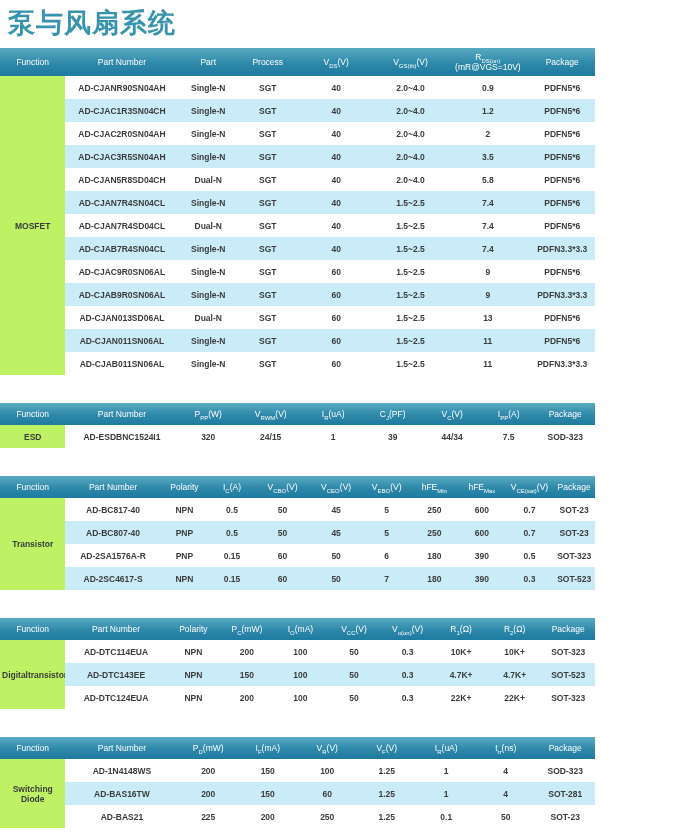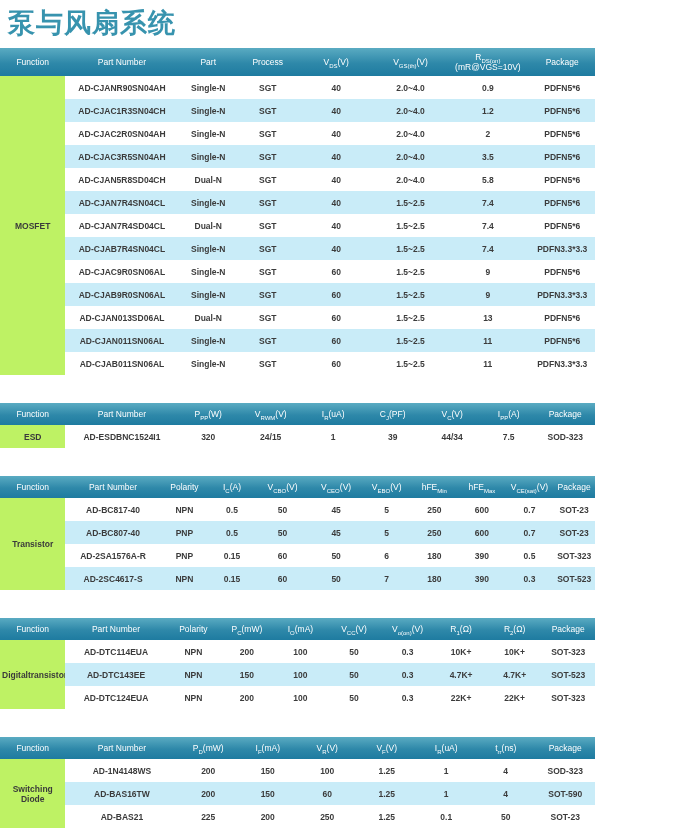"SOT-590" td.data-cell { text: SOT-590 -> SOT-281 }
